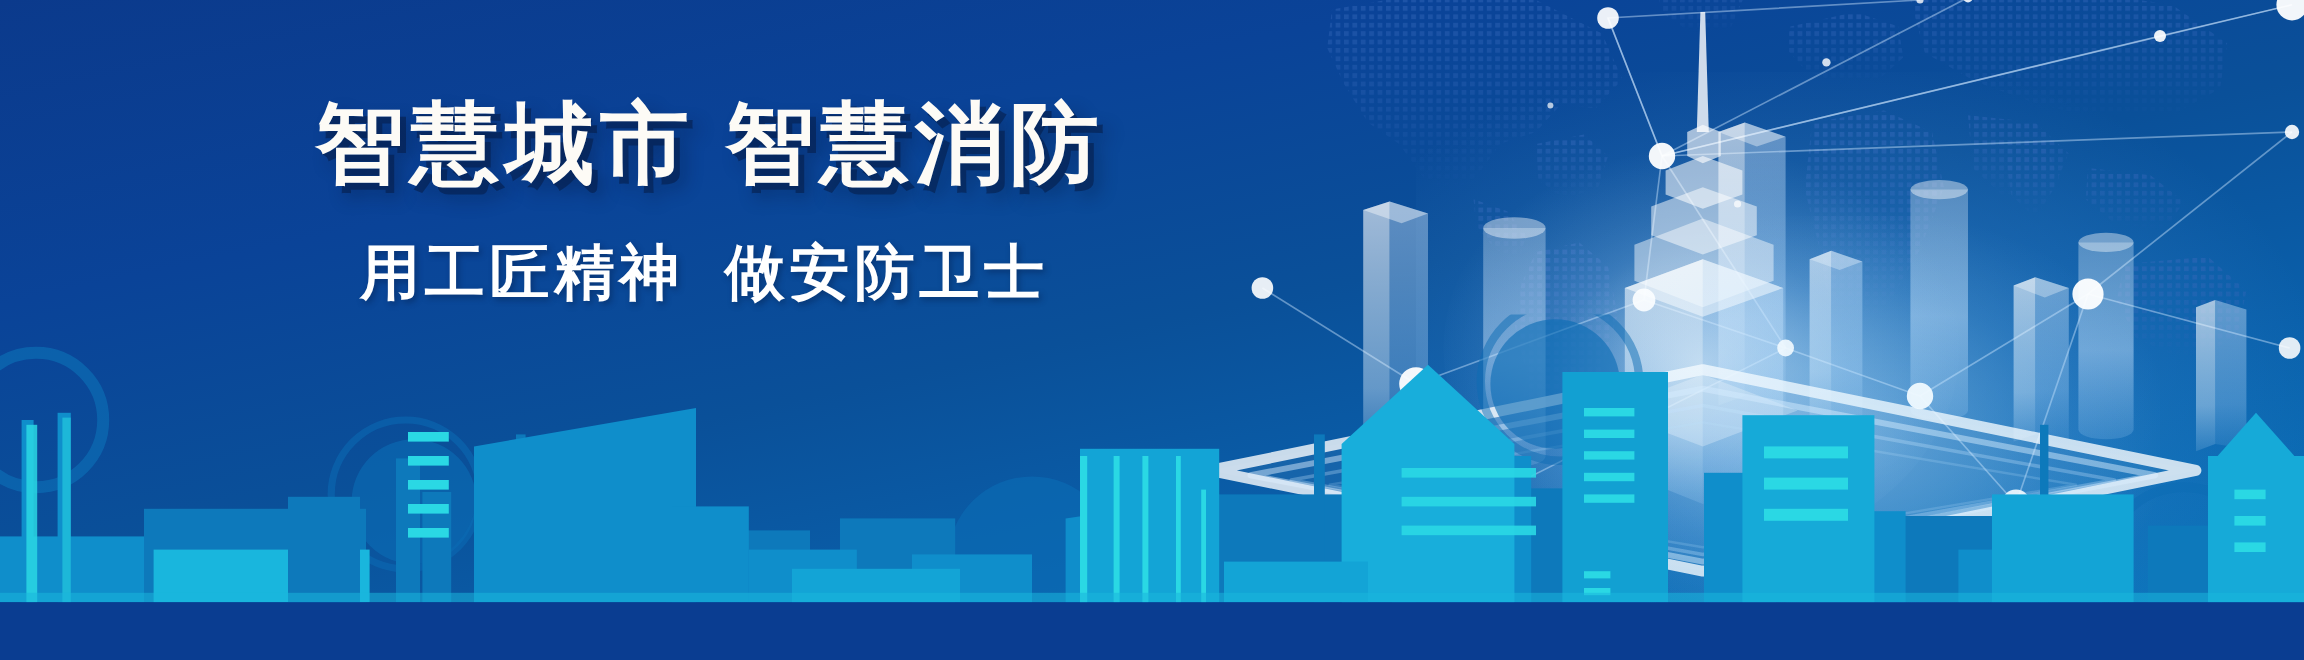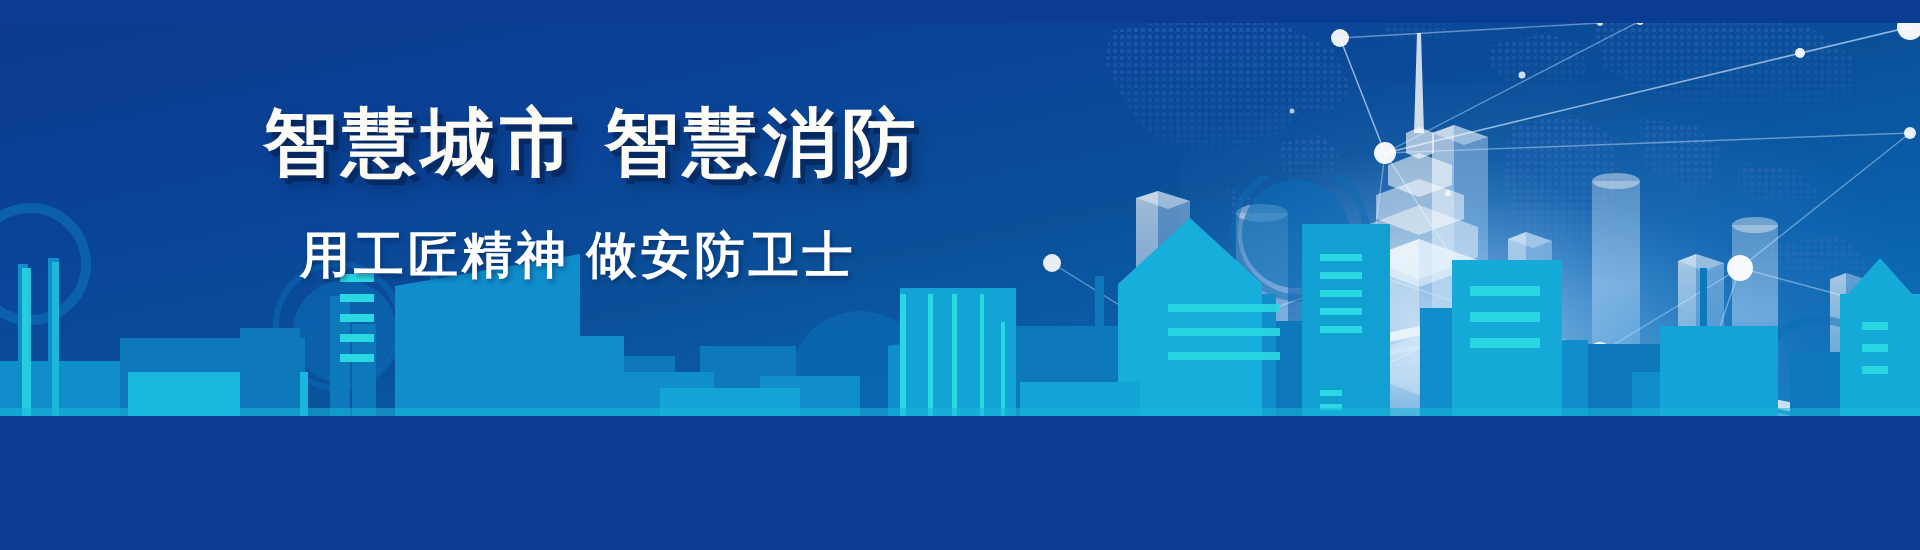"智慧城市 智慧消防" #banner { height: 393px -> 502px; margin-top: 23px -> none }
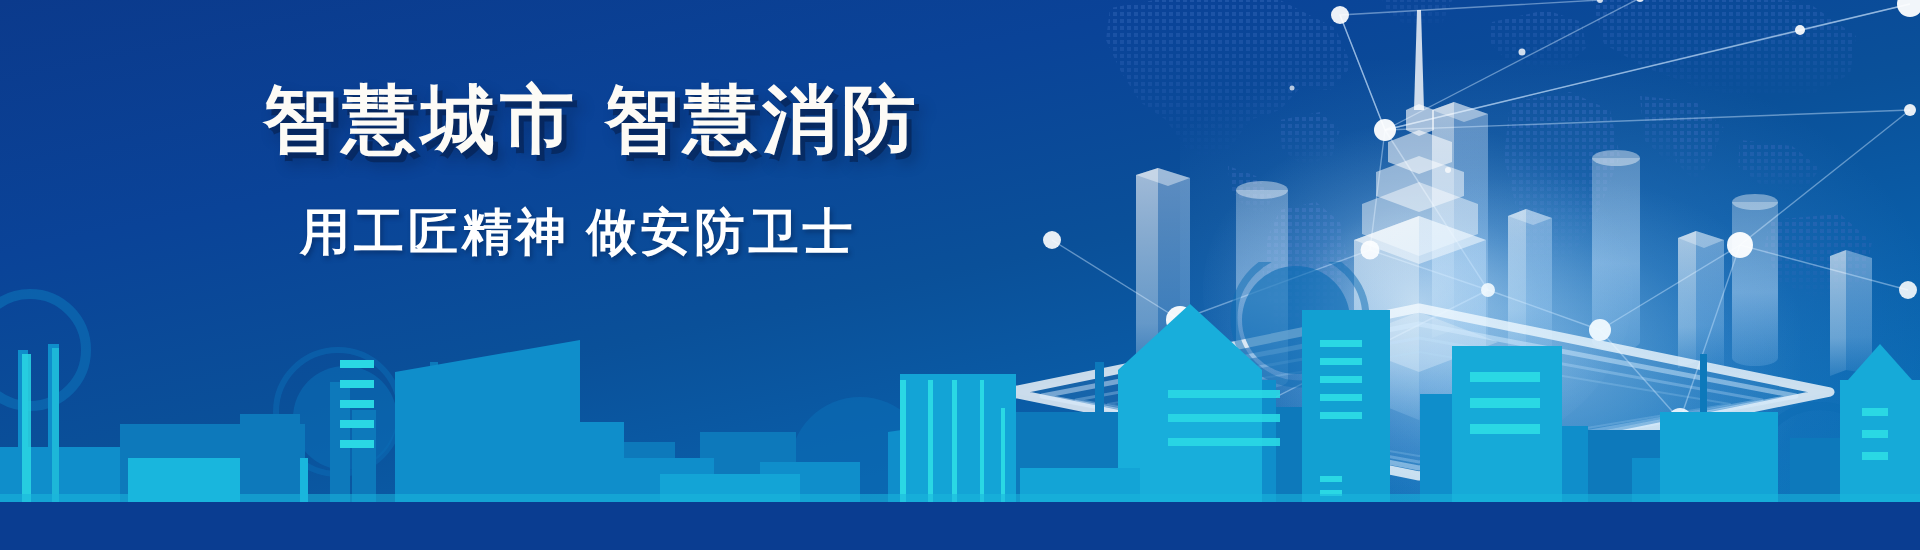"用工匠精神 做安防卫士" #subtitle { font-family: Liberation Serif, serif -> Liberation Mono, monospace }
